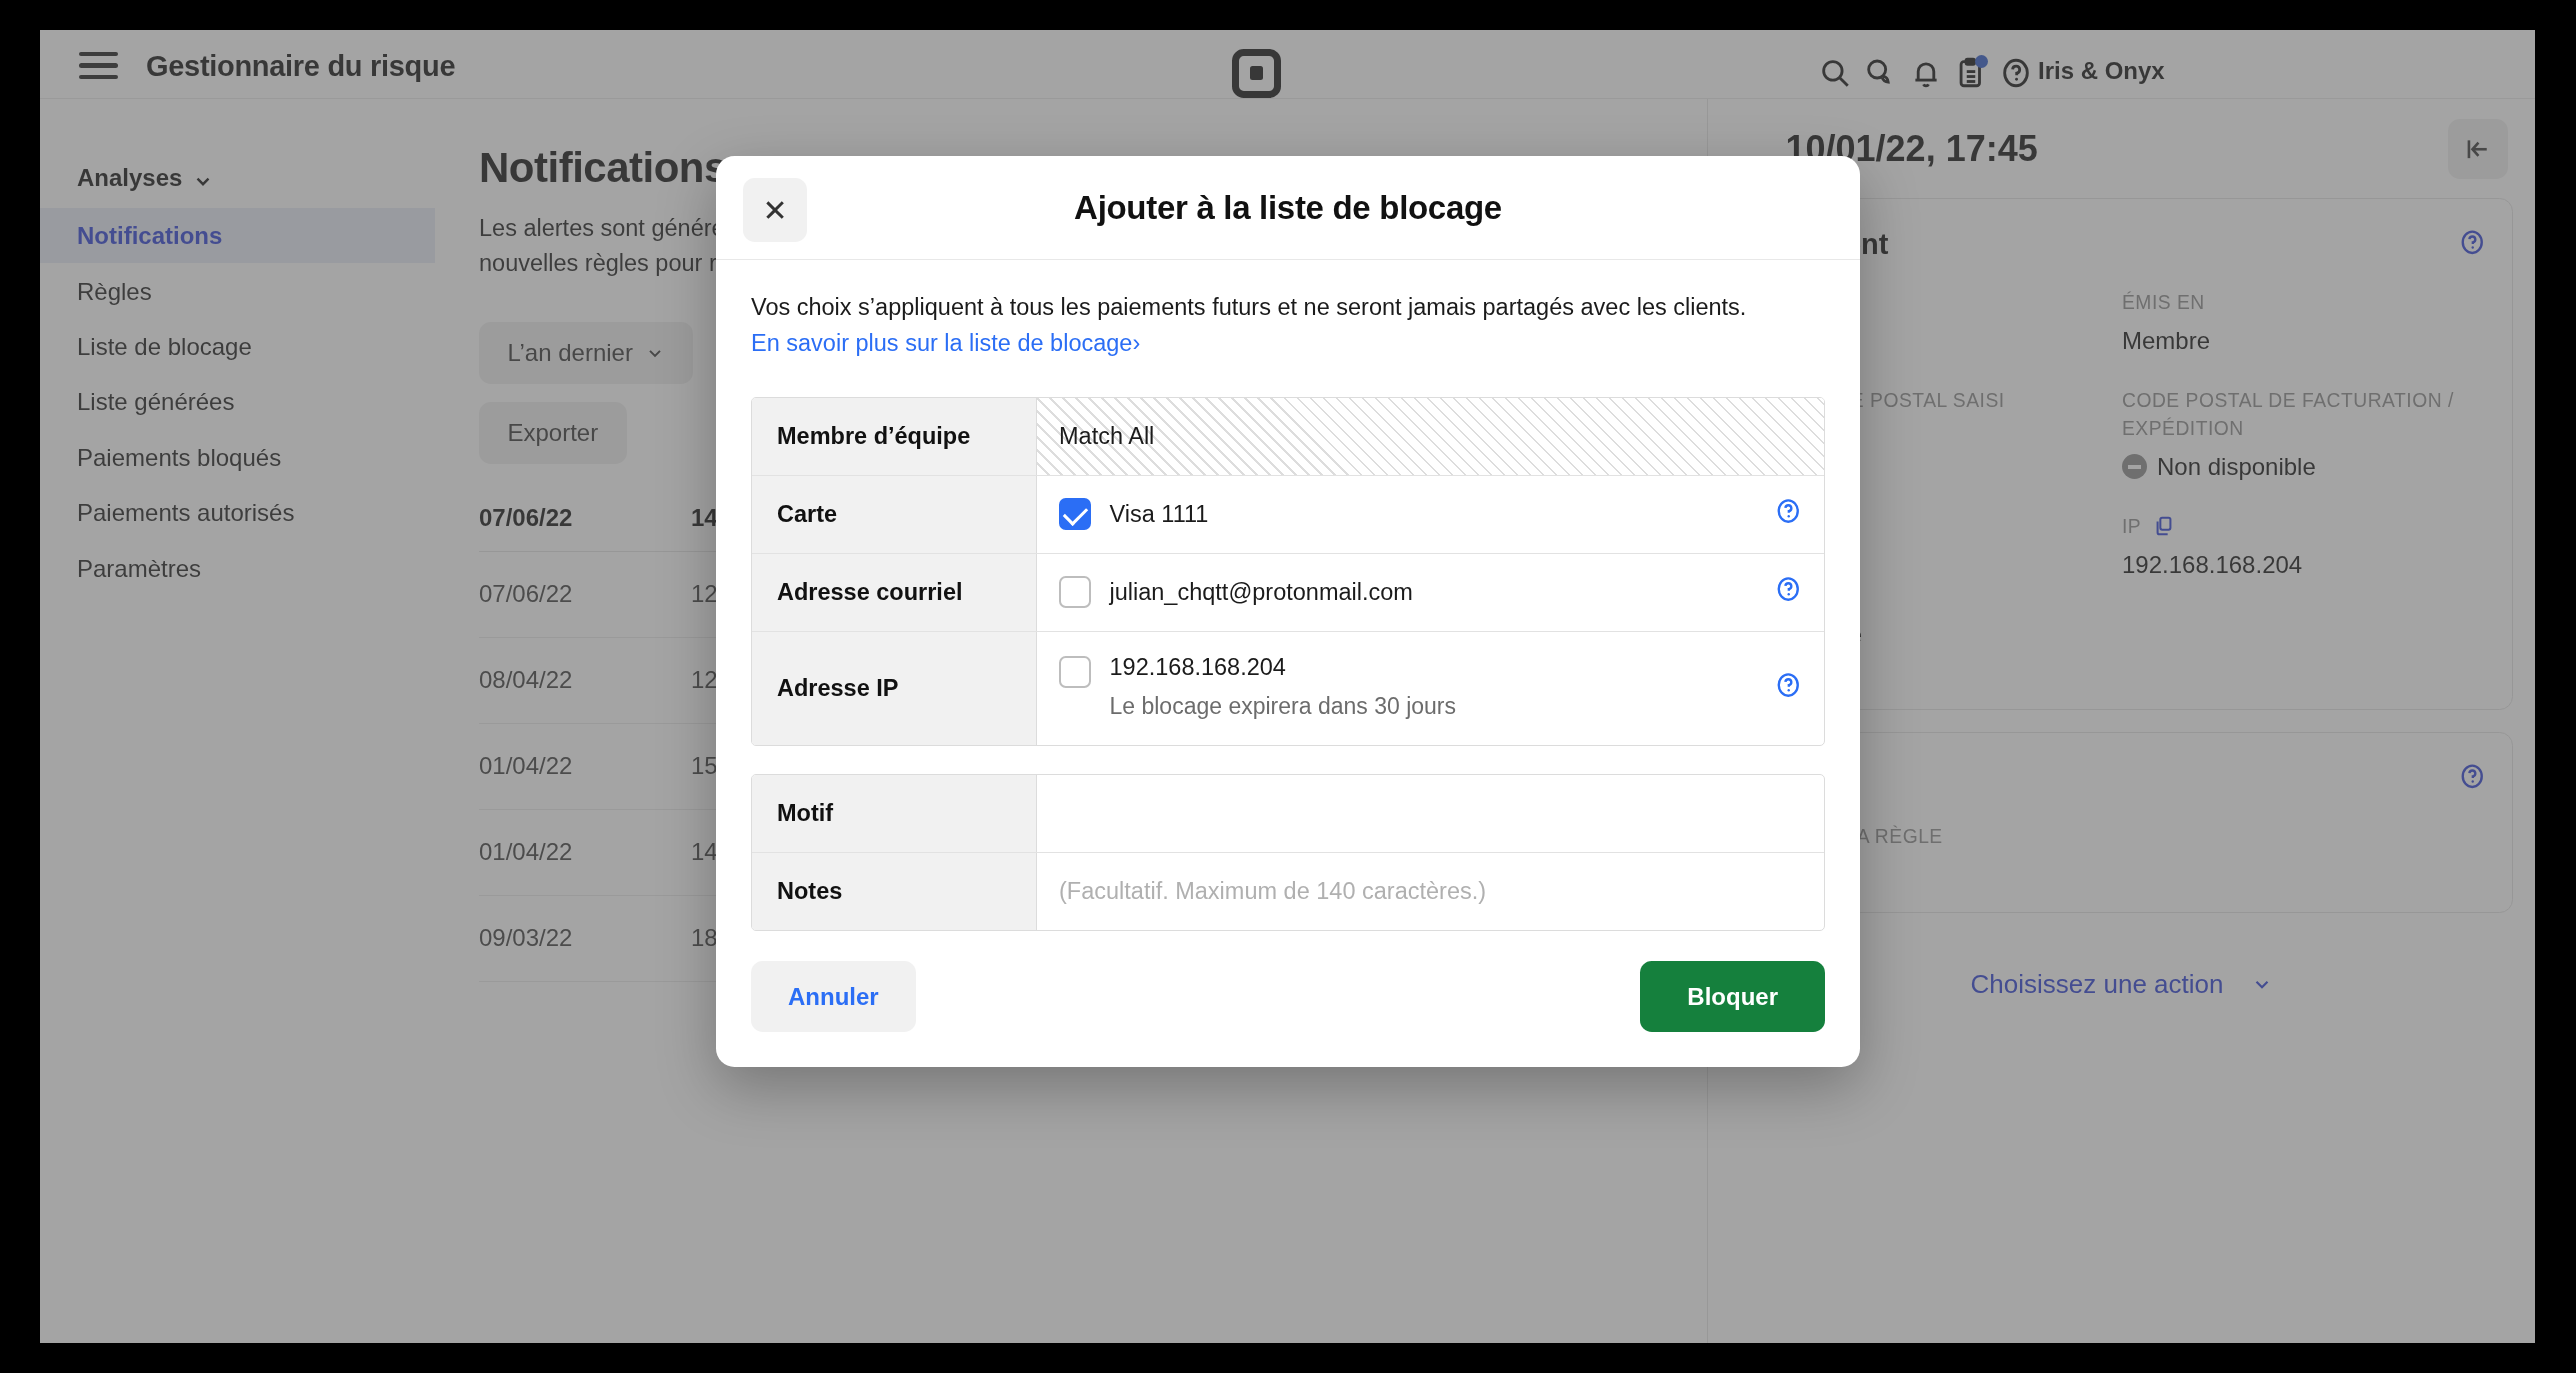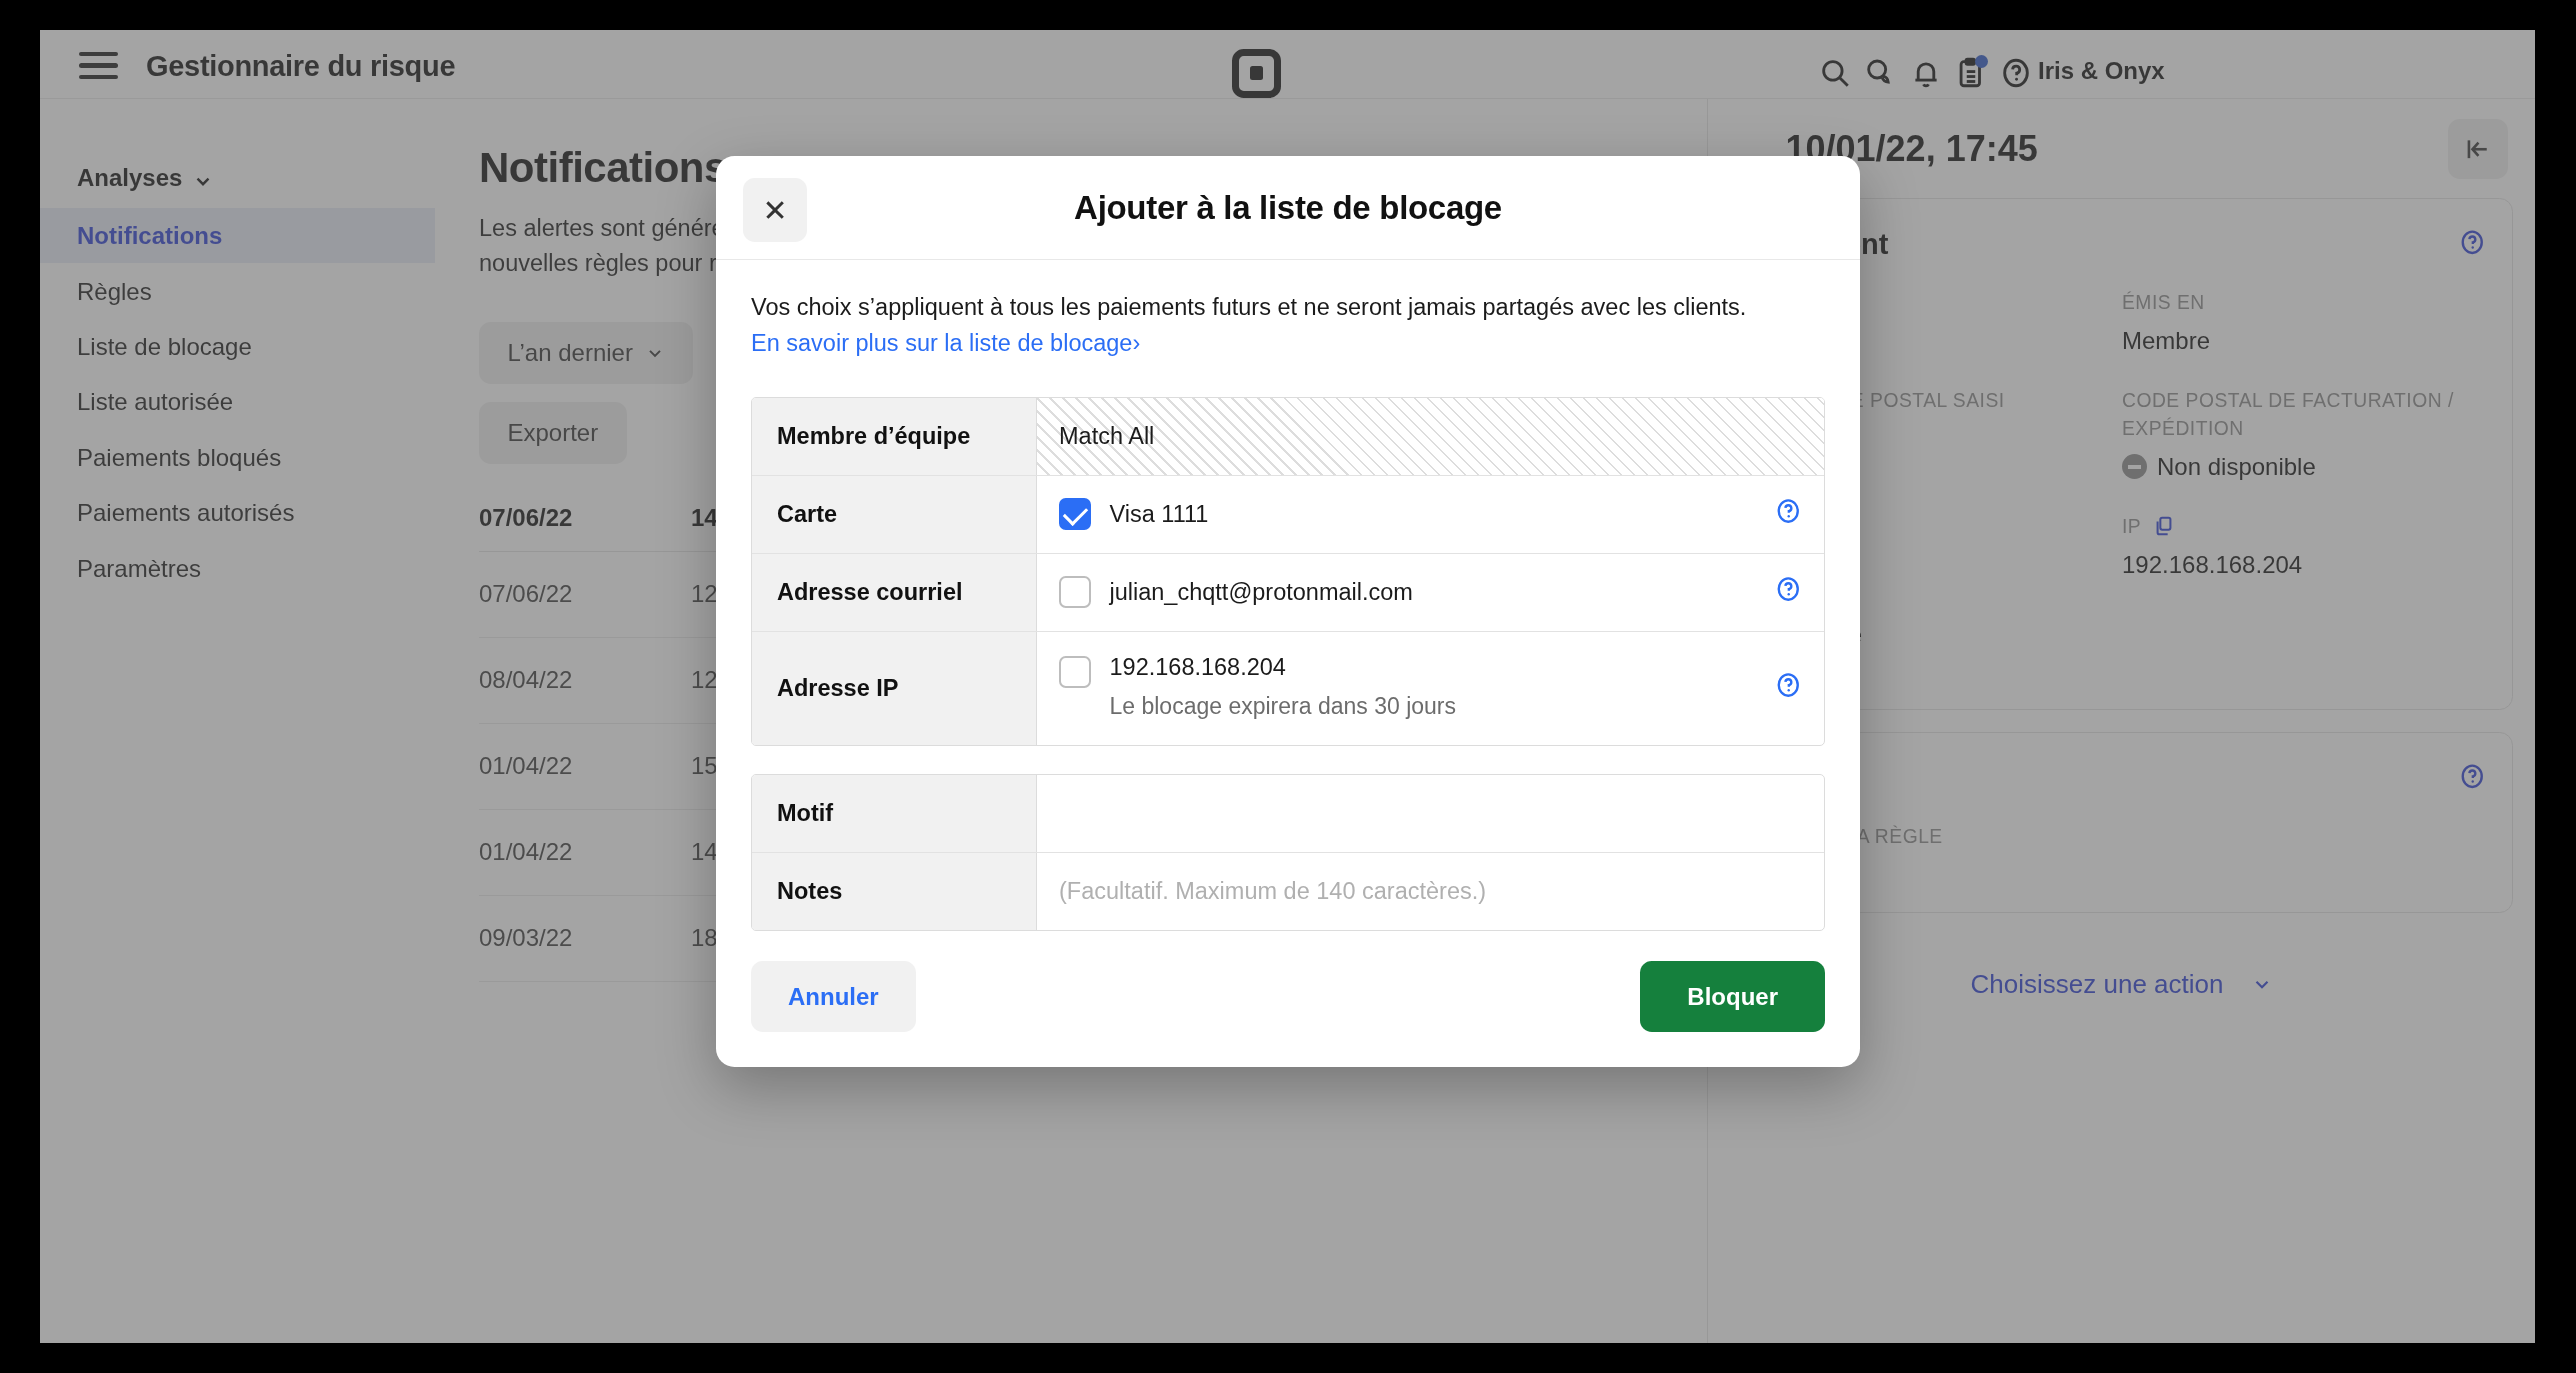"Liste autorisée" span { text: autorisée -> générées }
